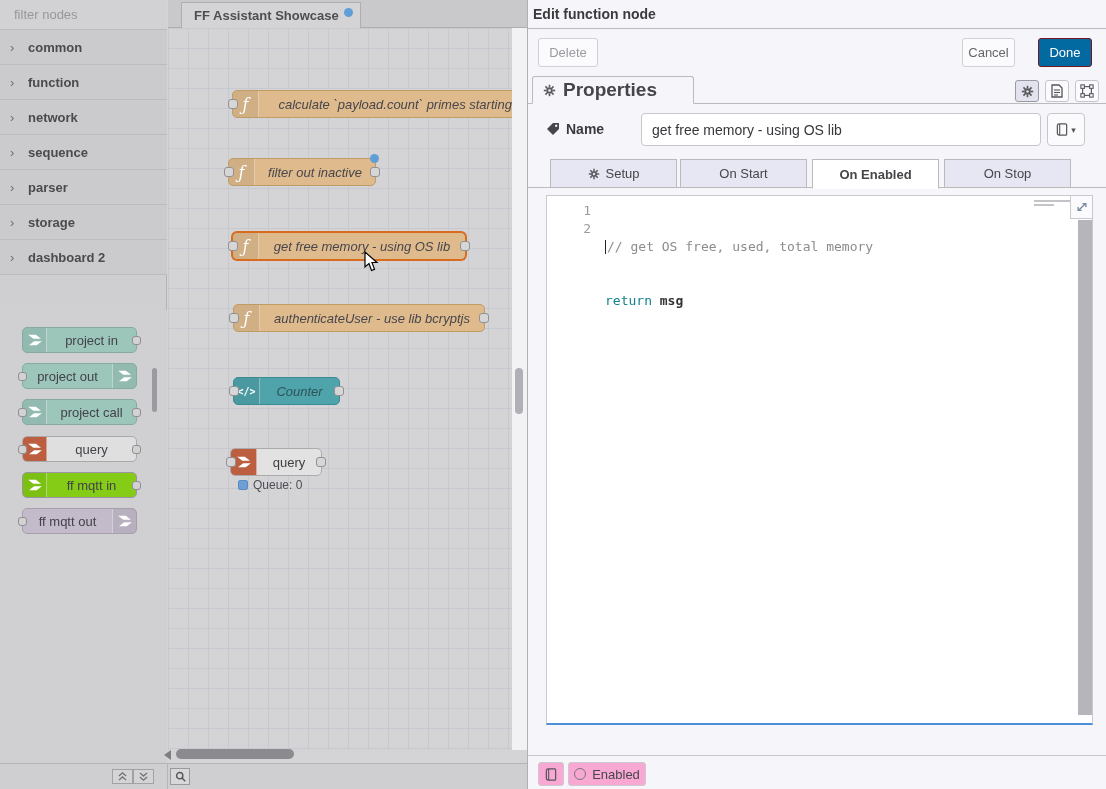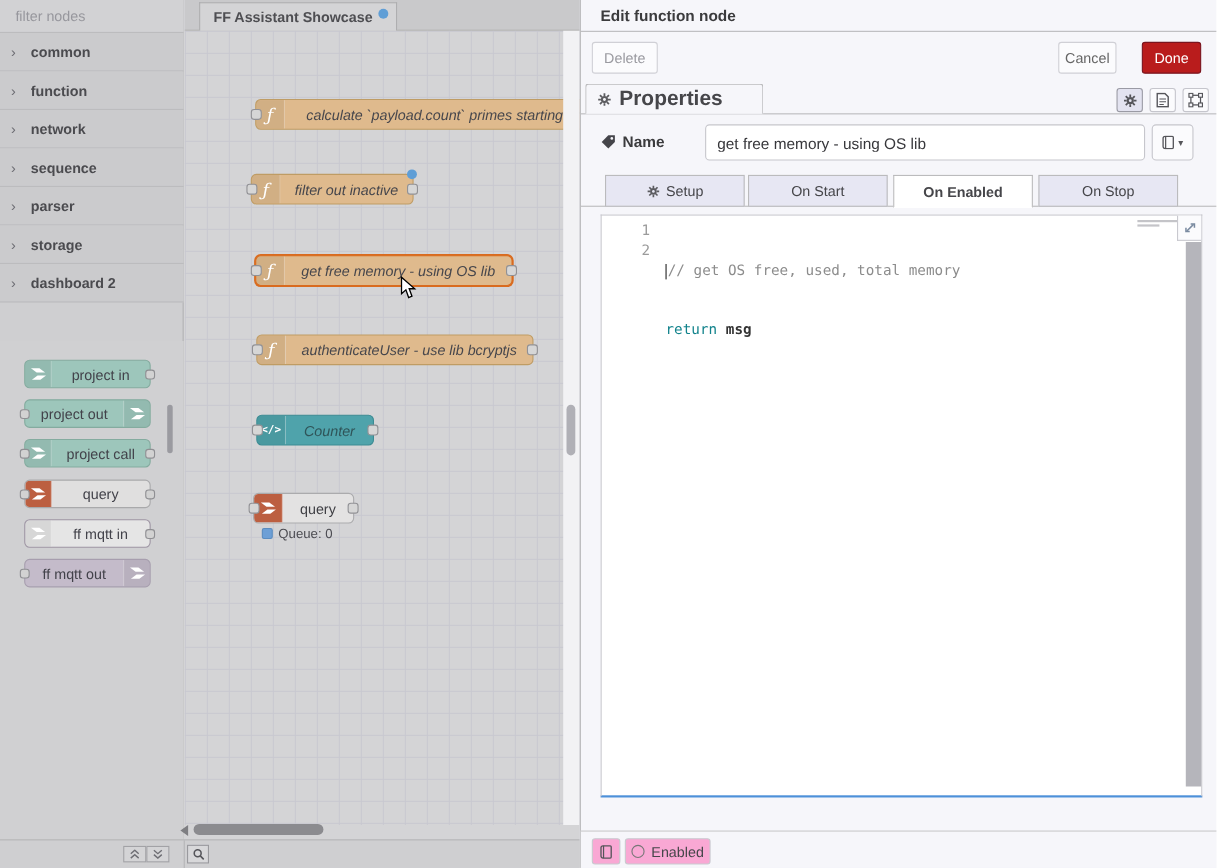"Edit function node" .panel-header { padding: 0 18px -> 0 5px }
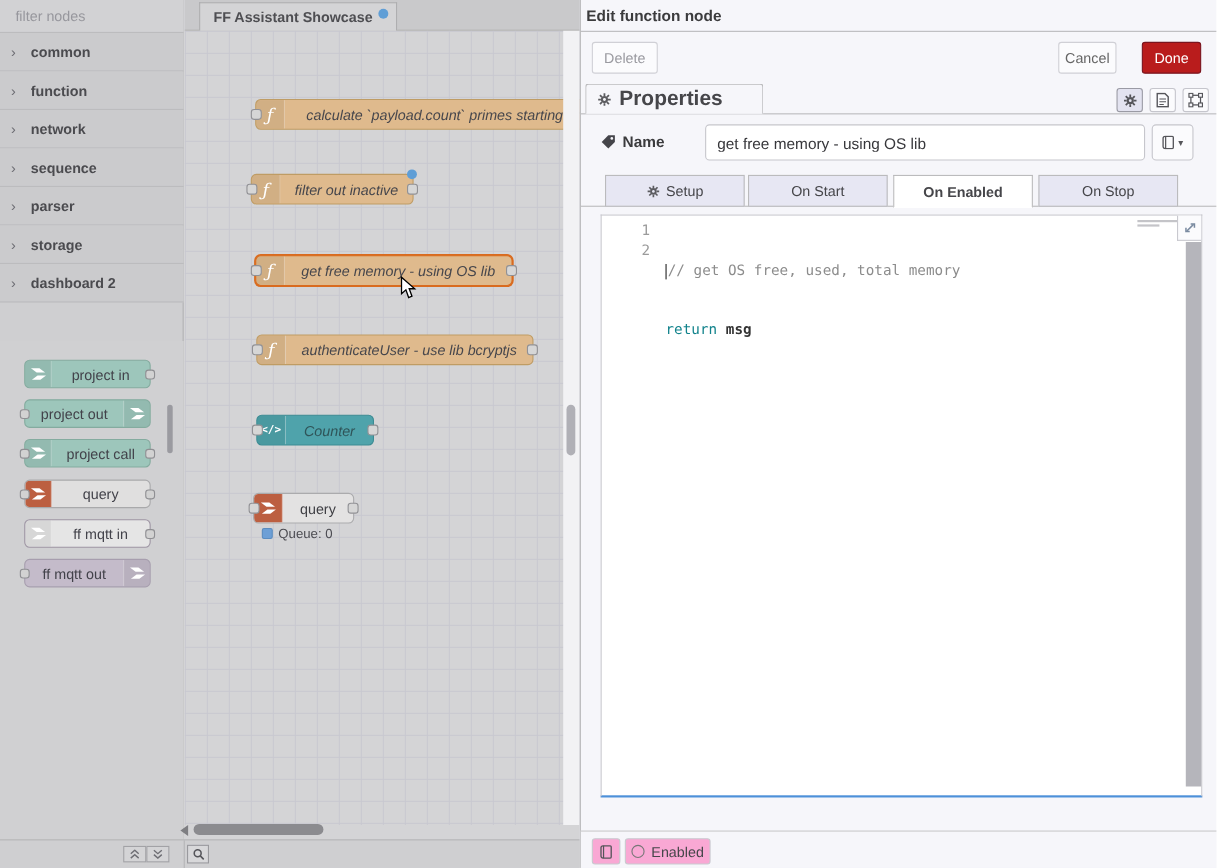"Done" .btn-done { background: #b91c1c -> #0369a1 }
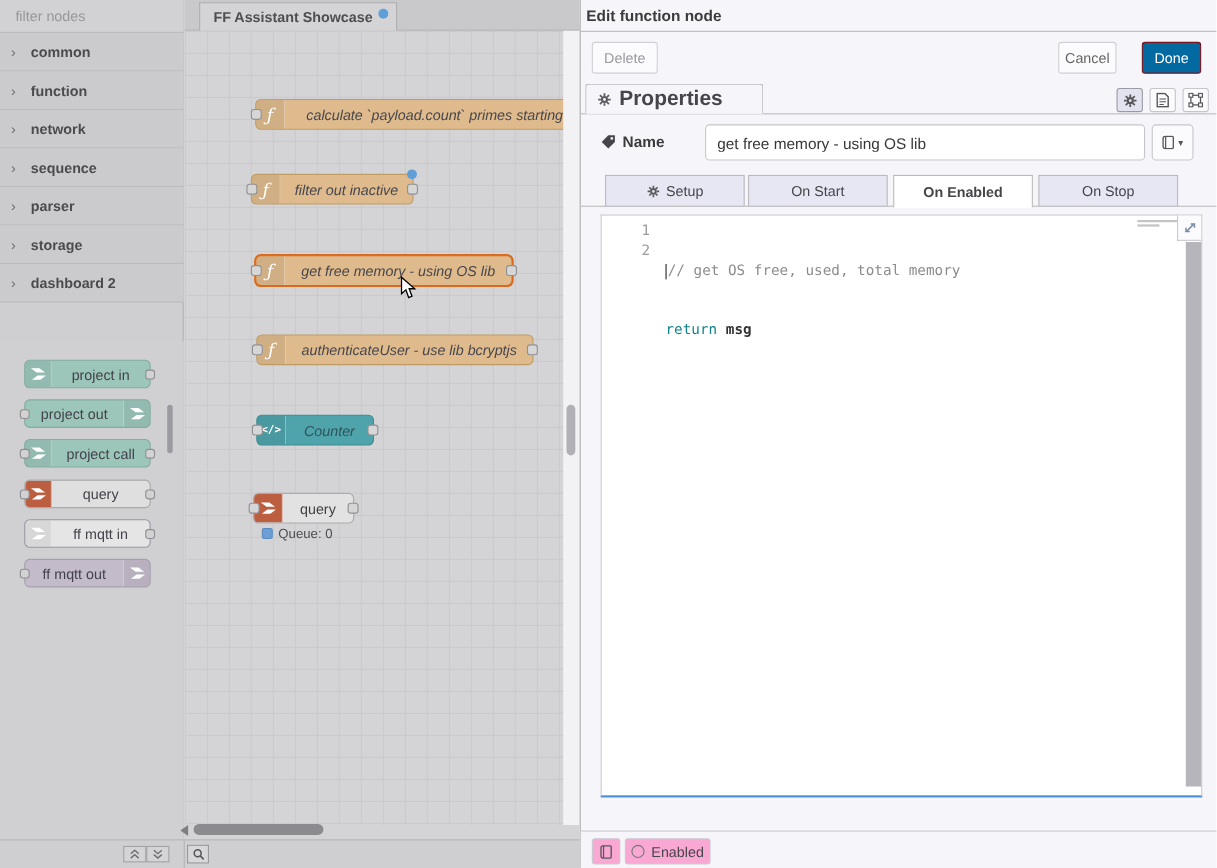"ff mqtt in" .pnode.mqin { background: #e5e5e5 -> #84cc16 }
